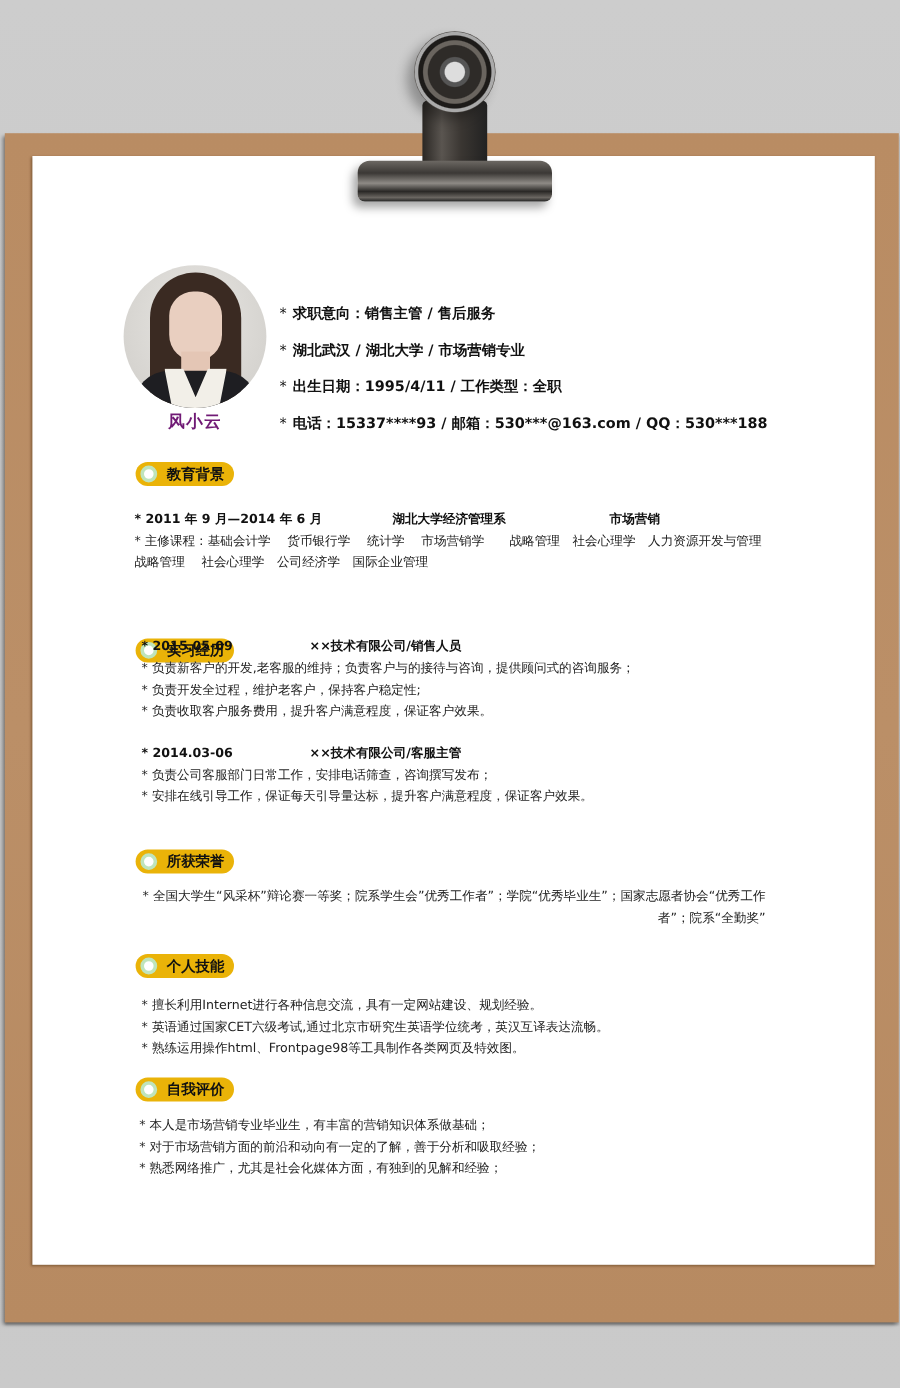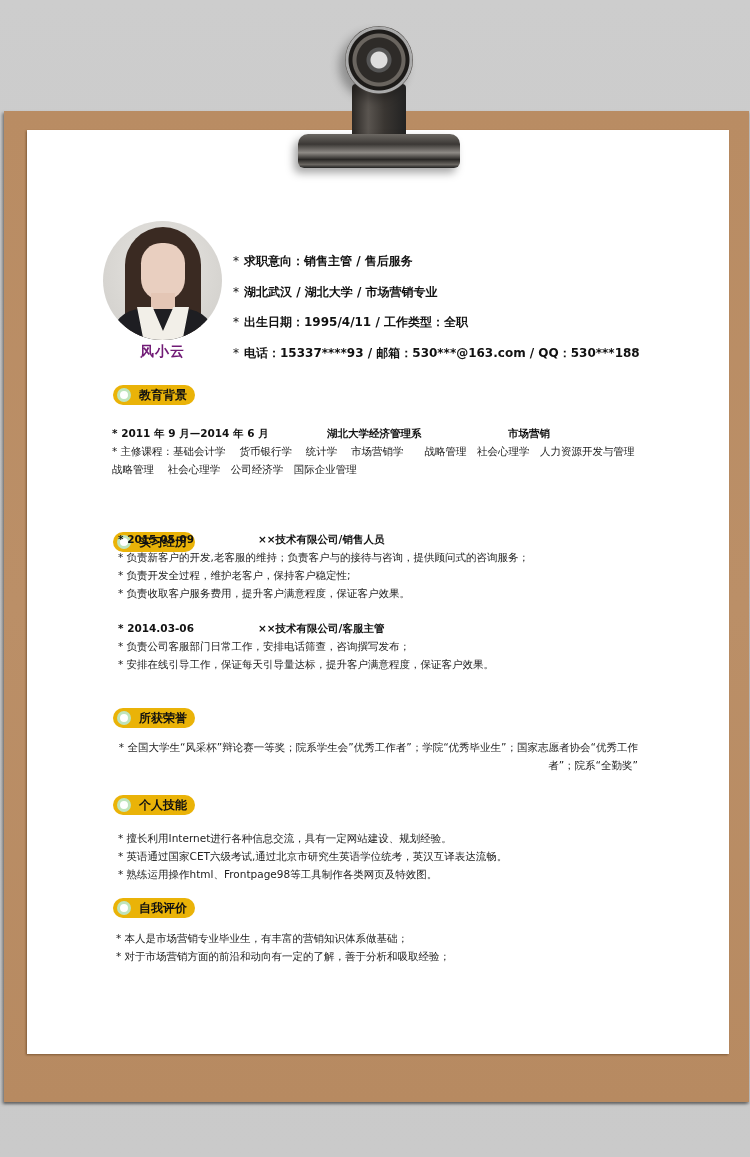"* 熟悉网络推广，尤其是社会化媒体方面，有独到的见解和经验；" div.row { html: none -> <div>* 熟悉网络推广，尤其是社会化媒体方面，有独到的见解和经验；</div> }
